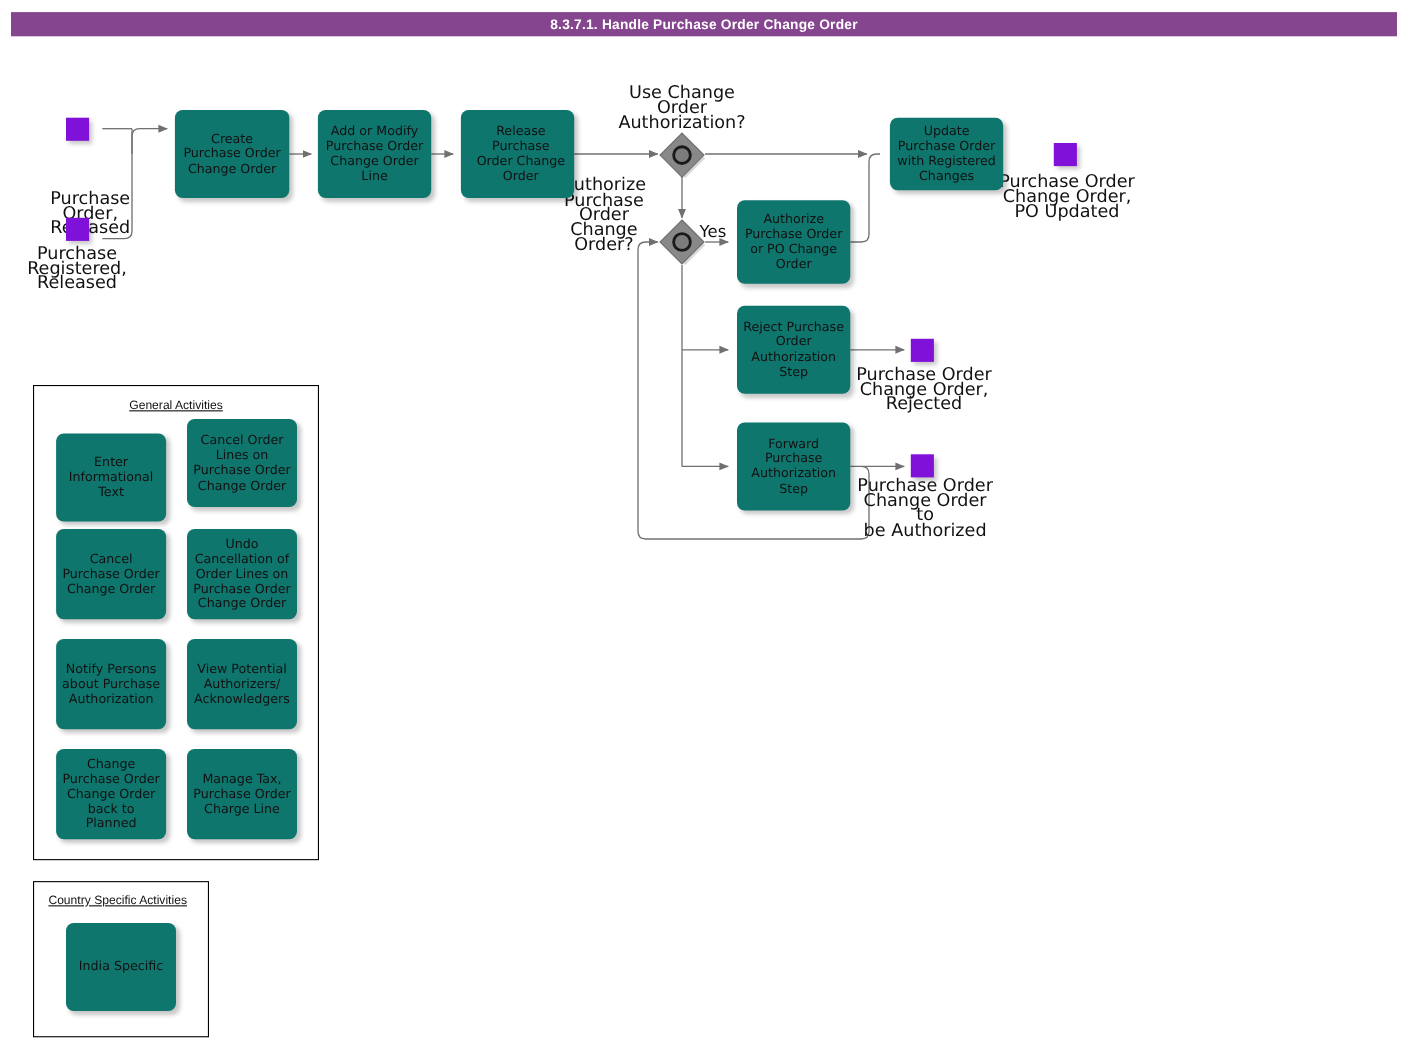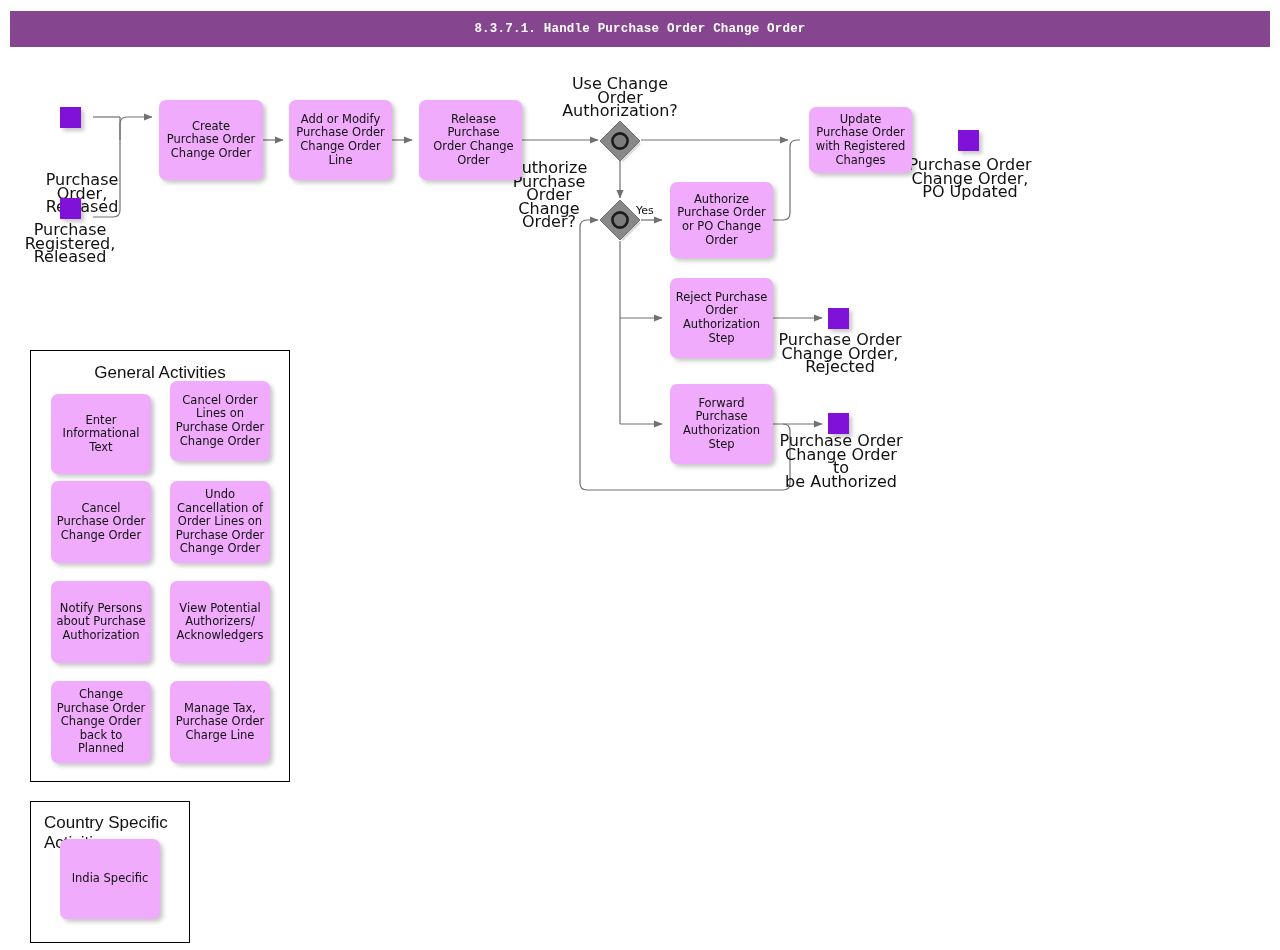"8.3.7.1. Handle Purchase Order Change" #title-bar { font-family: Liberation Mono, monospace -> Liberation Sans, sans-serif; height: 36px -> 22px }
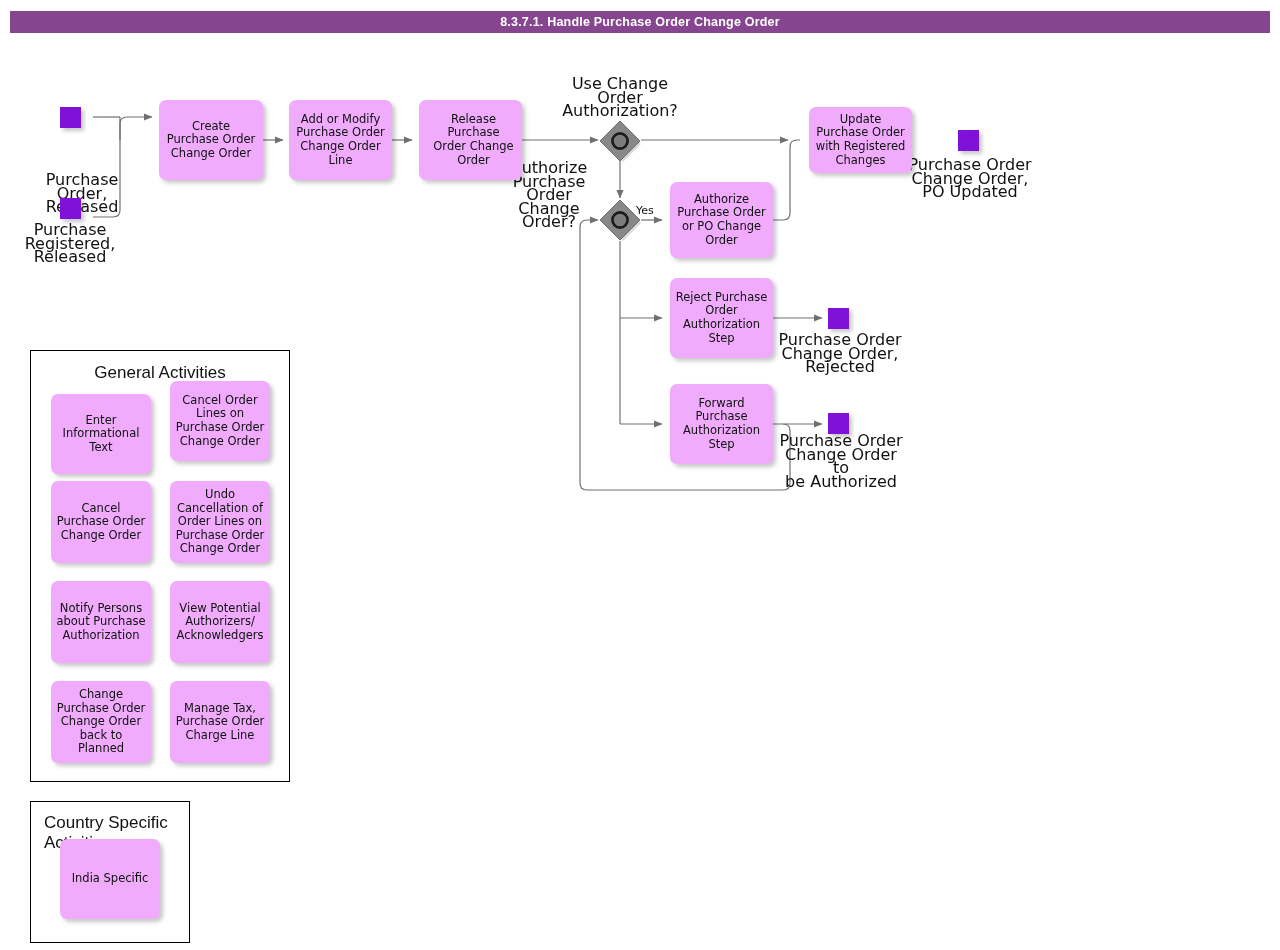"Create Purchase Order Change Order" .act { background: #f0abfc -> #0f766e }
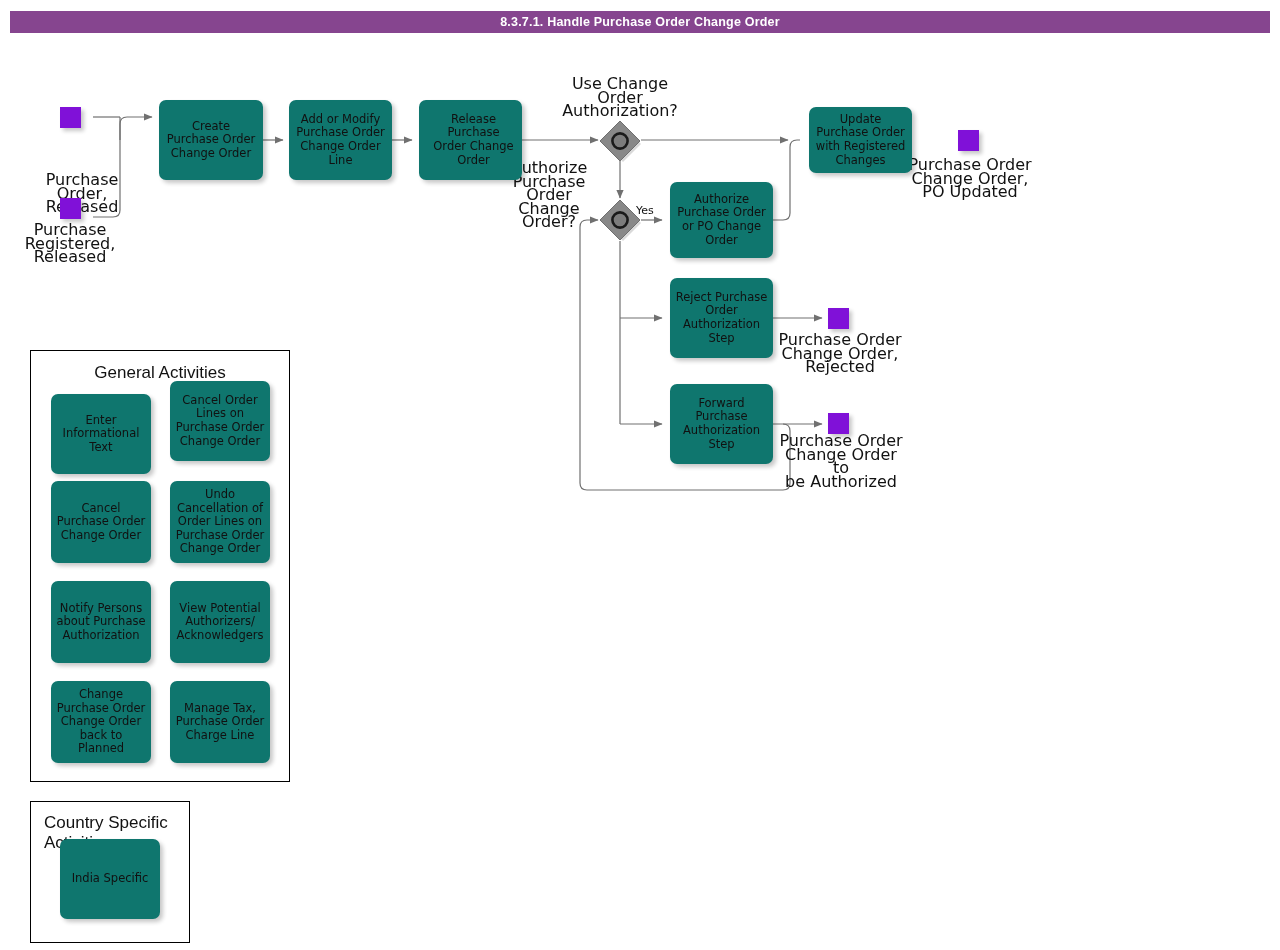"Yes" .lbl-small { font-size: 11px -> 15px }
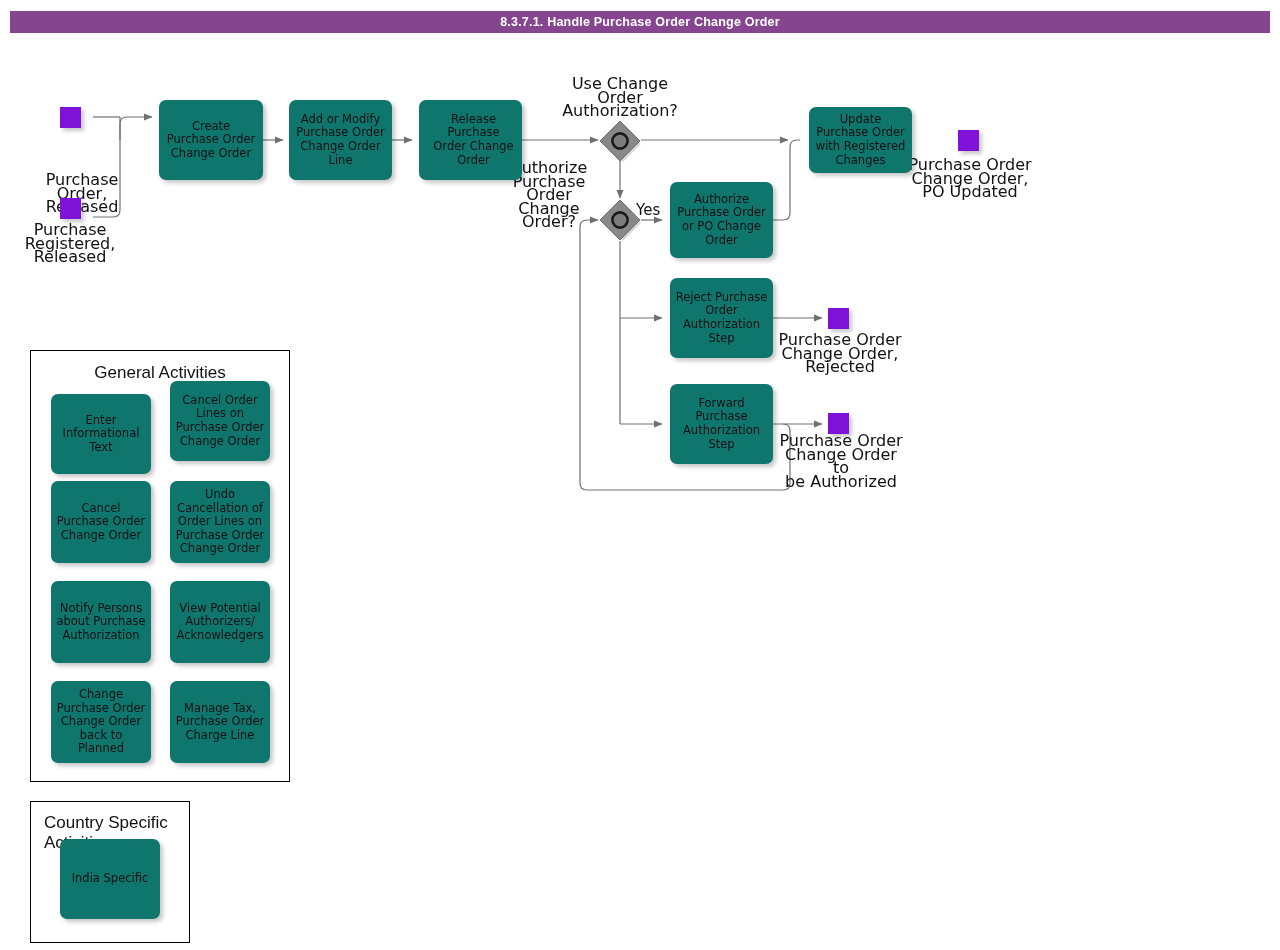"General Activities" .frame-title { font-size: 17px -> 11px; text-decoration: none -> underline }
